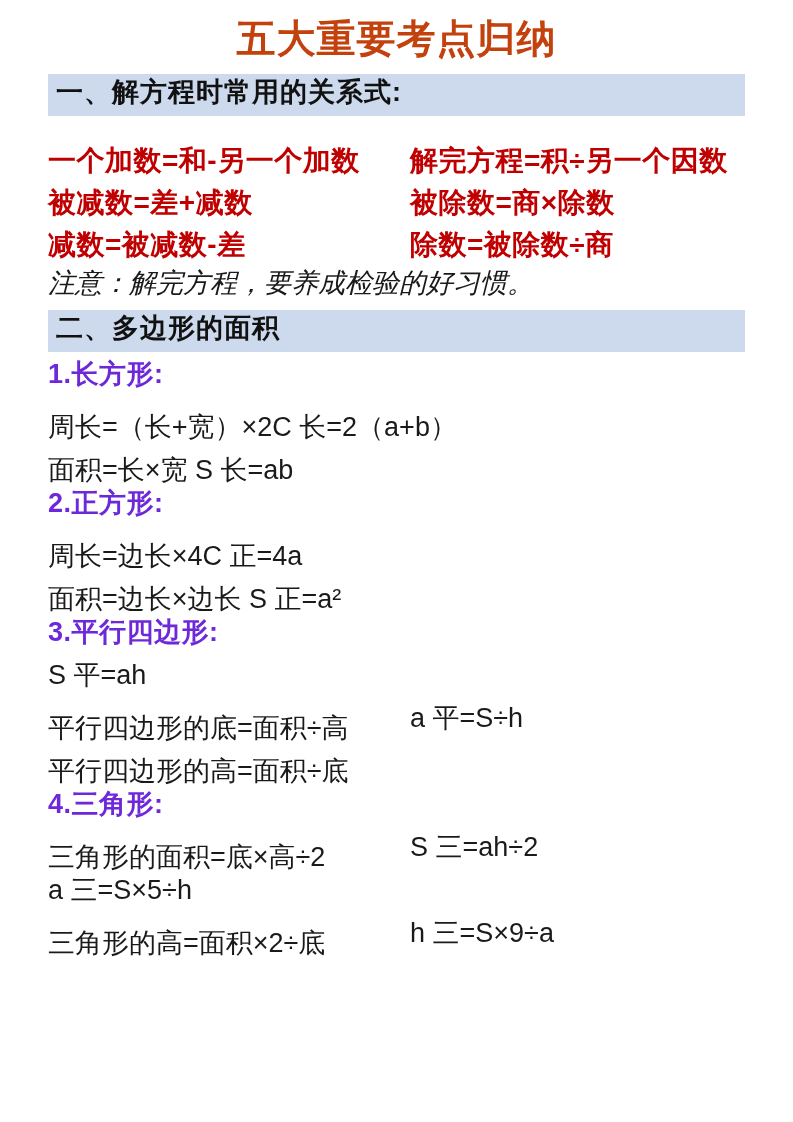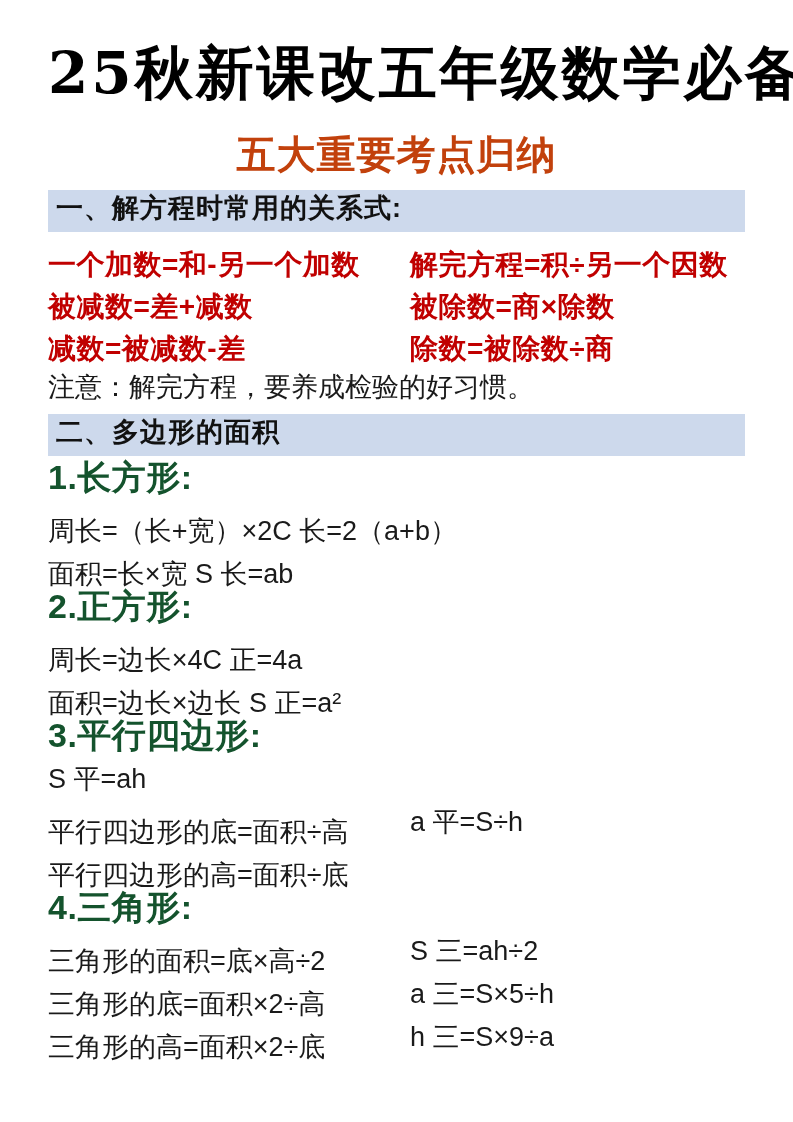"25秋新课改五年级数学必备" div.doc-title { html: <div>25秋新课改五年级数学必备</div> -> none }
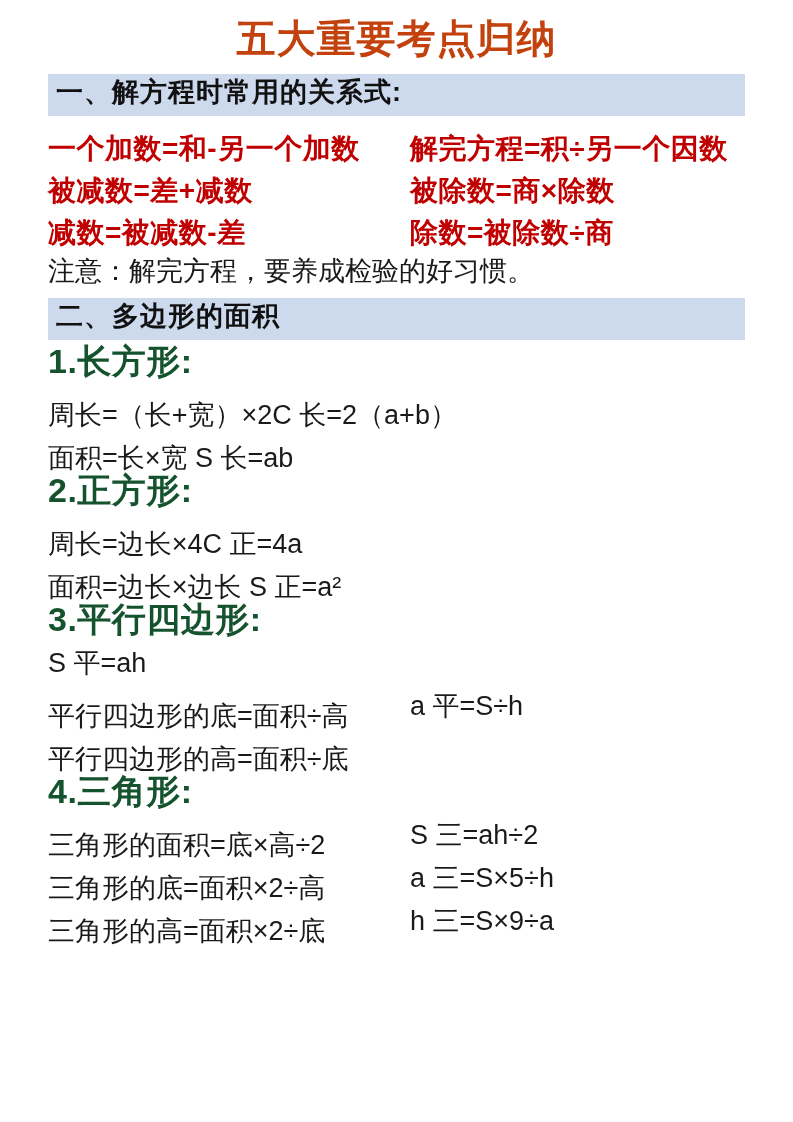"一个加数=和-另一个加数" .red-rows { padding-top: 12px -> 24px }
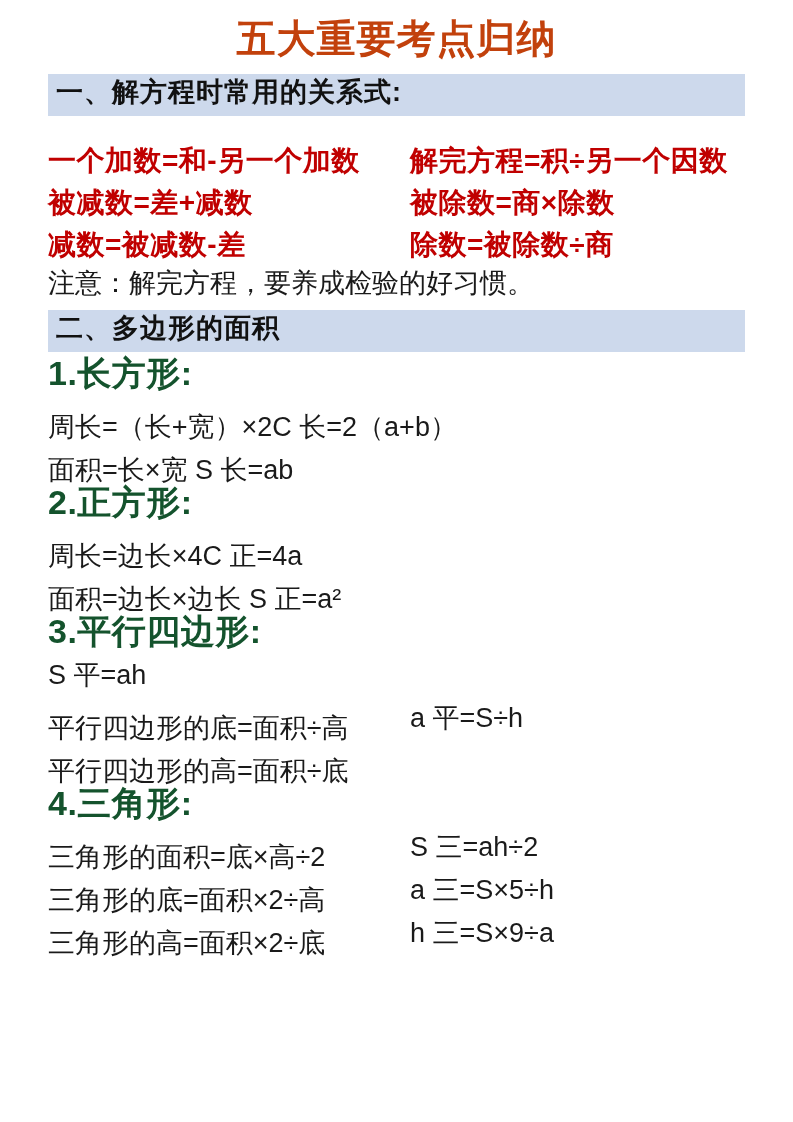"注意：解完方程，要养成检验的好习惯。" .note-row { font-style: none -> italic }
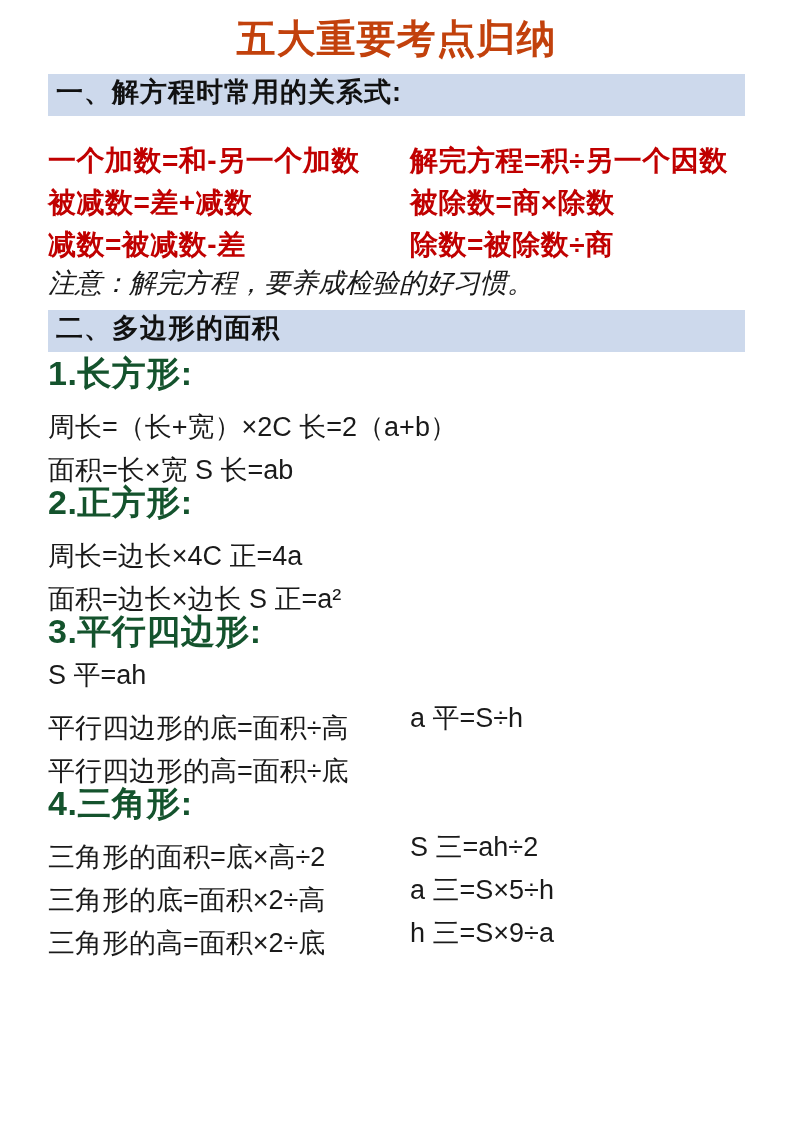"1.长方形:" .sub-head { color: #14532d -> #6d28d9; font-size: 34px -> 27px }
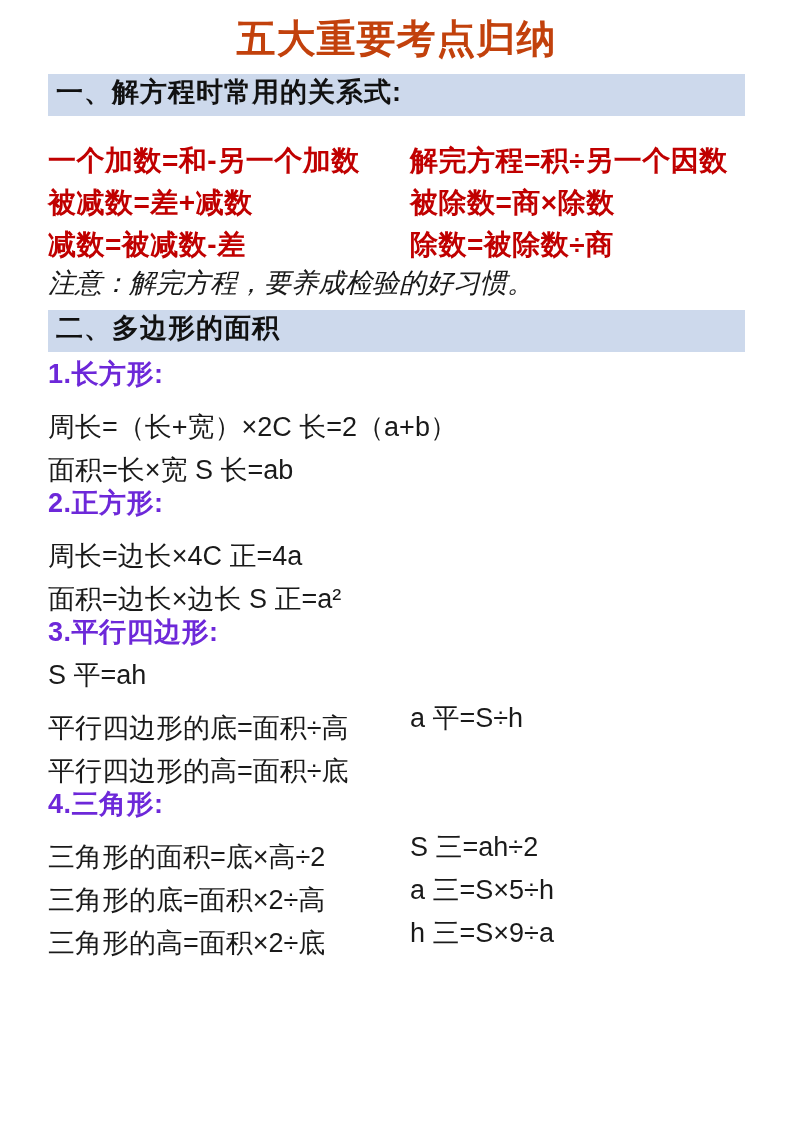"三角形的底=面积×2÷高" span.col-l { html: <span>三角形的底=面积×2÷高</span> -> none }
